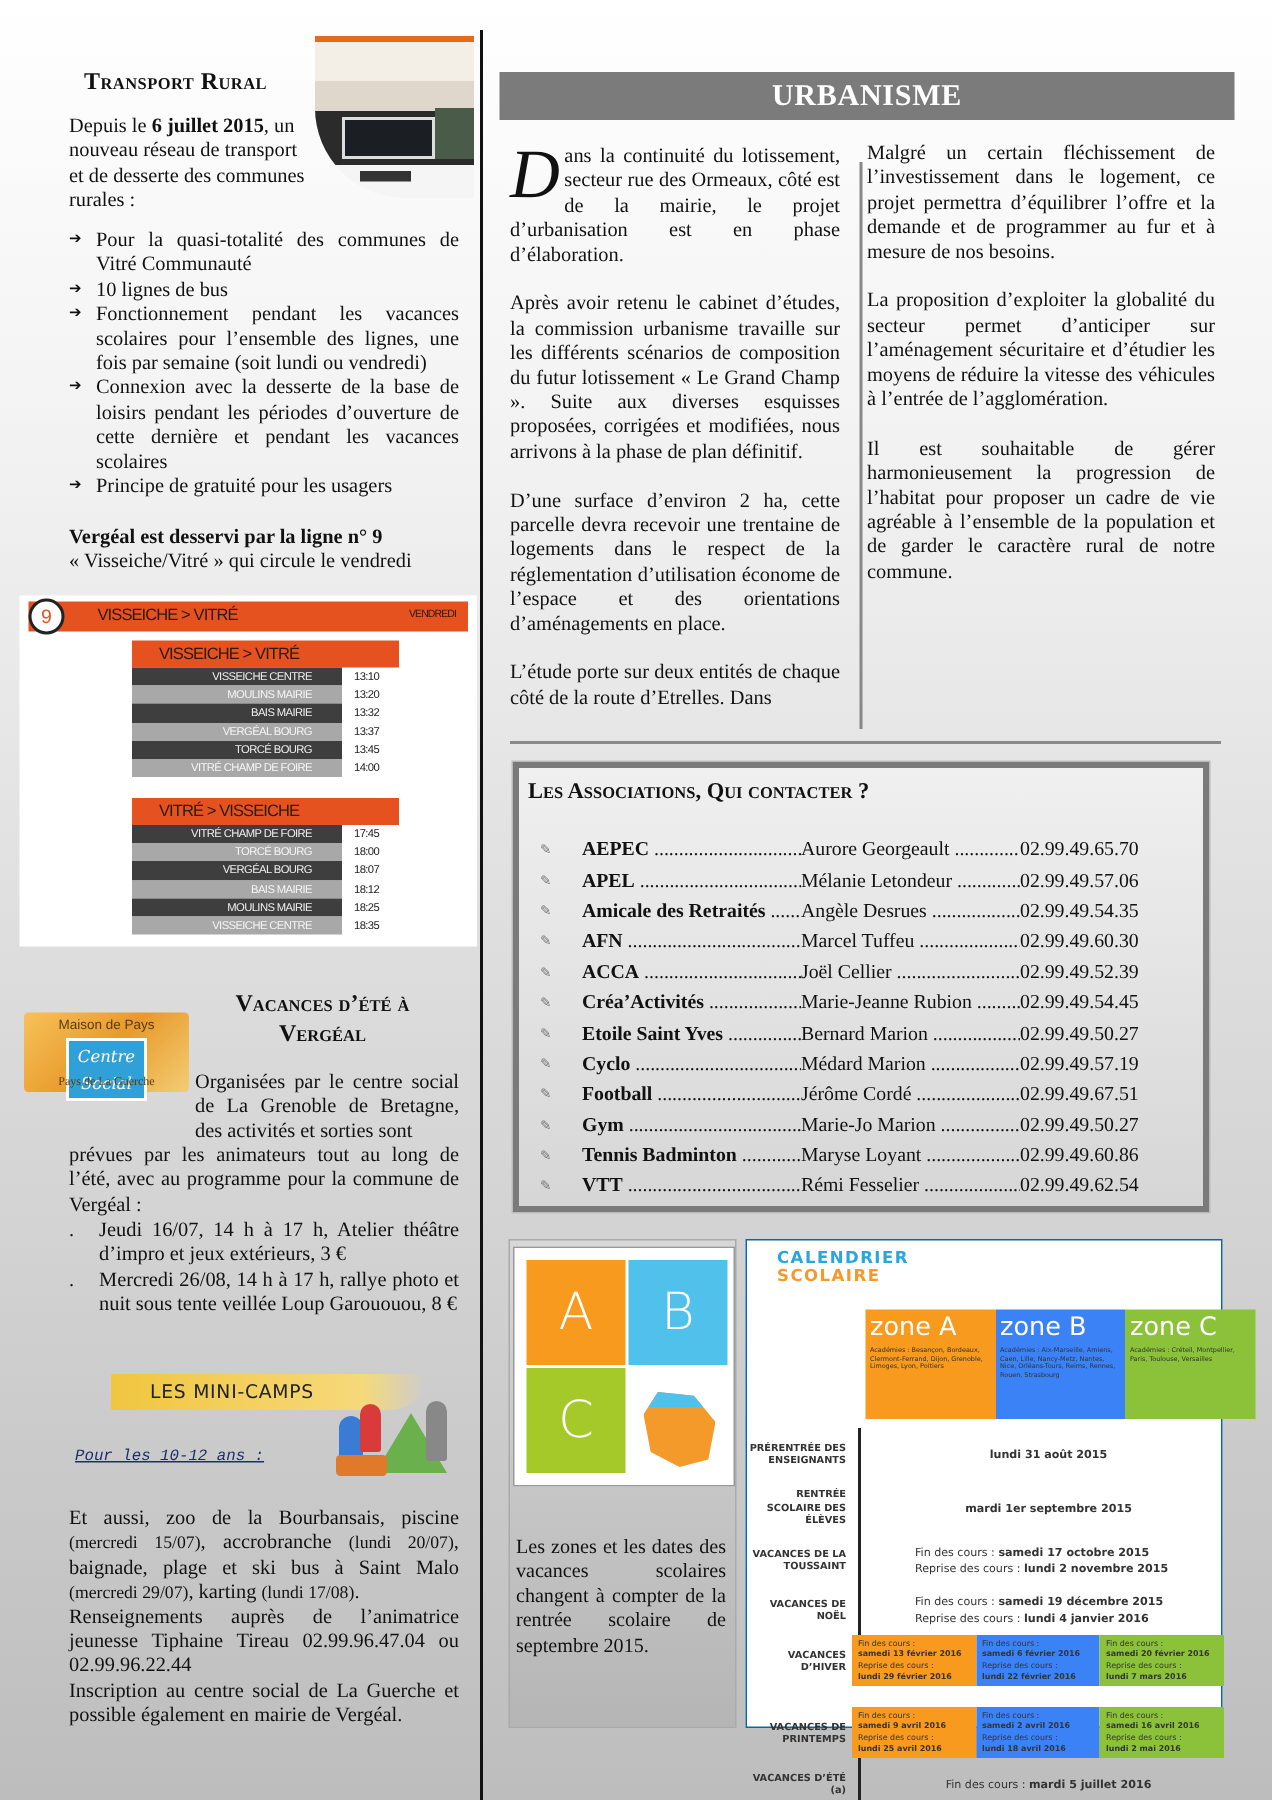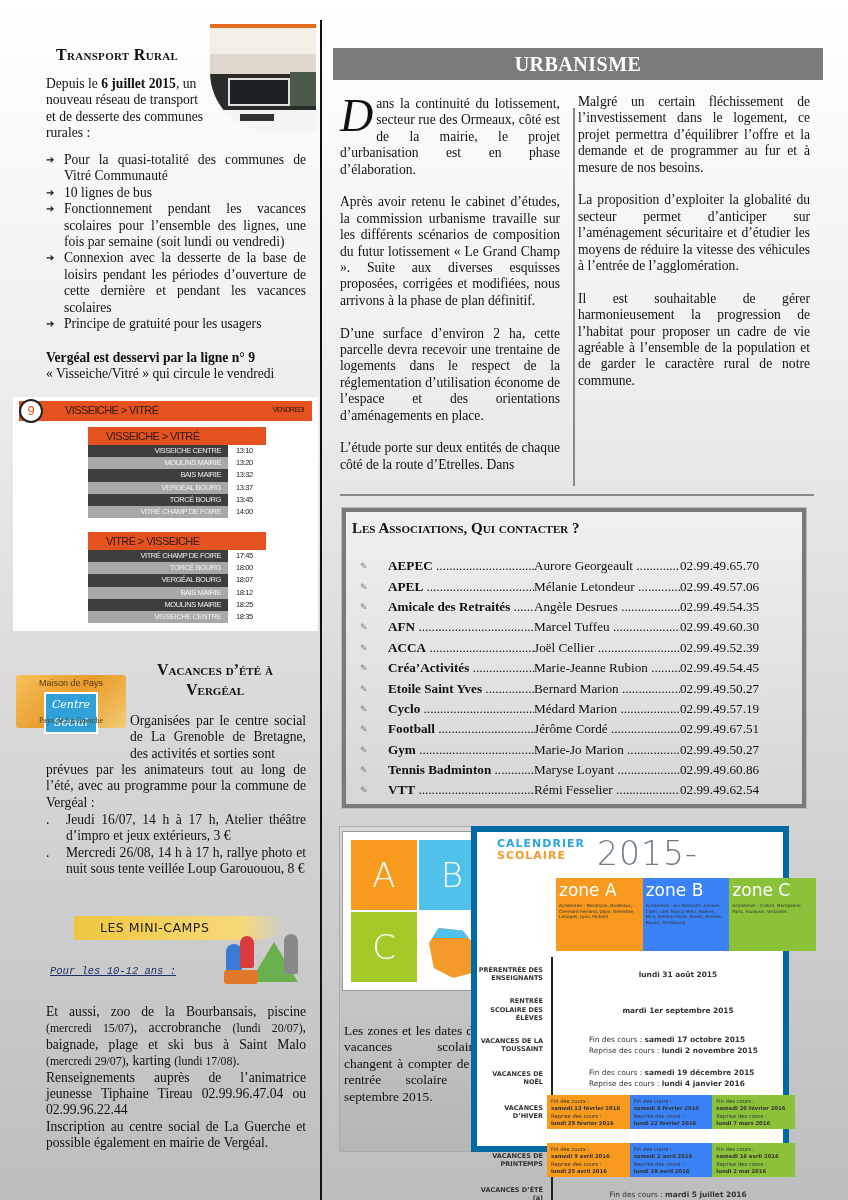"VISSEICHE CENTRE" .tt-row .stop { padding-right: 7px -> 20px }
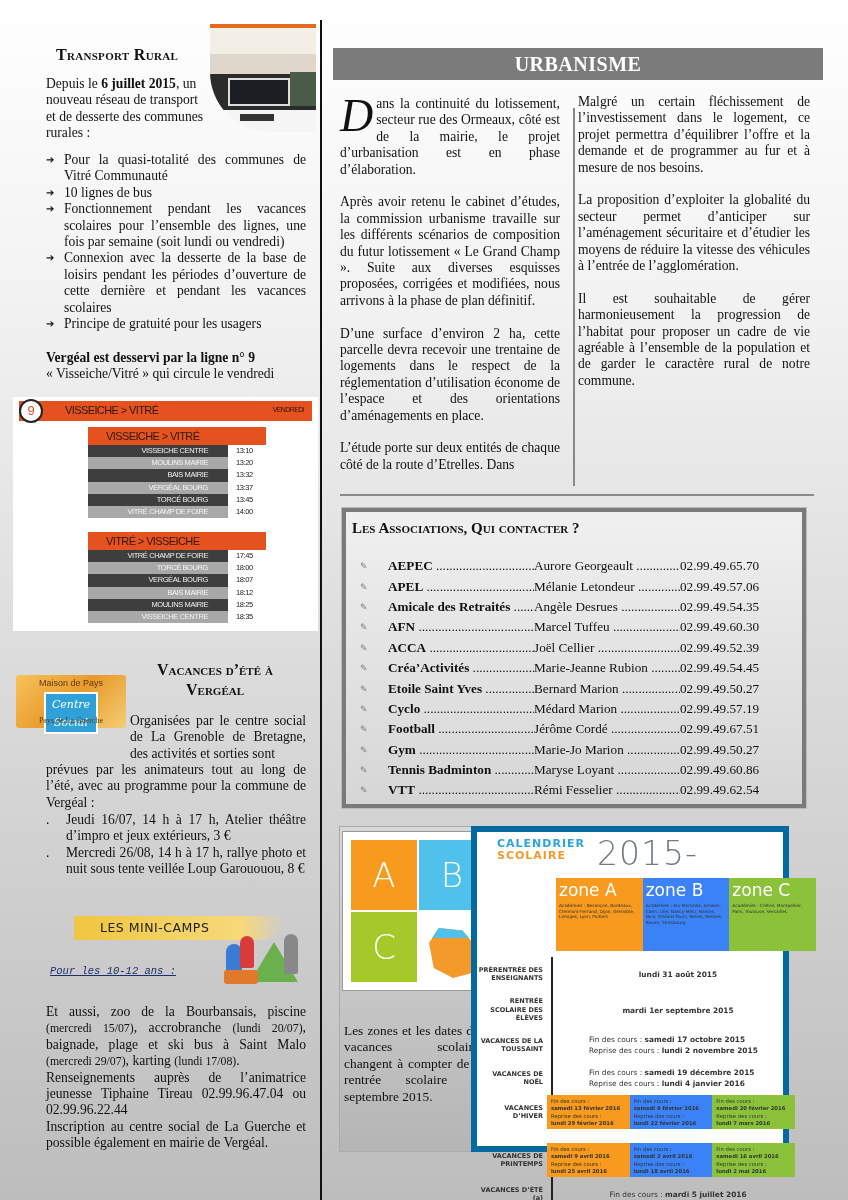"CALENDRIER" .cal { border: 6px solid #0369a1 -> 1px solid #0369a1; left: 471px -> 497px }
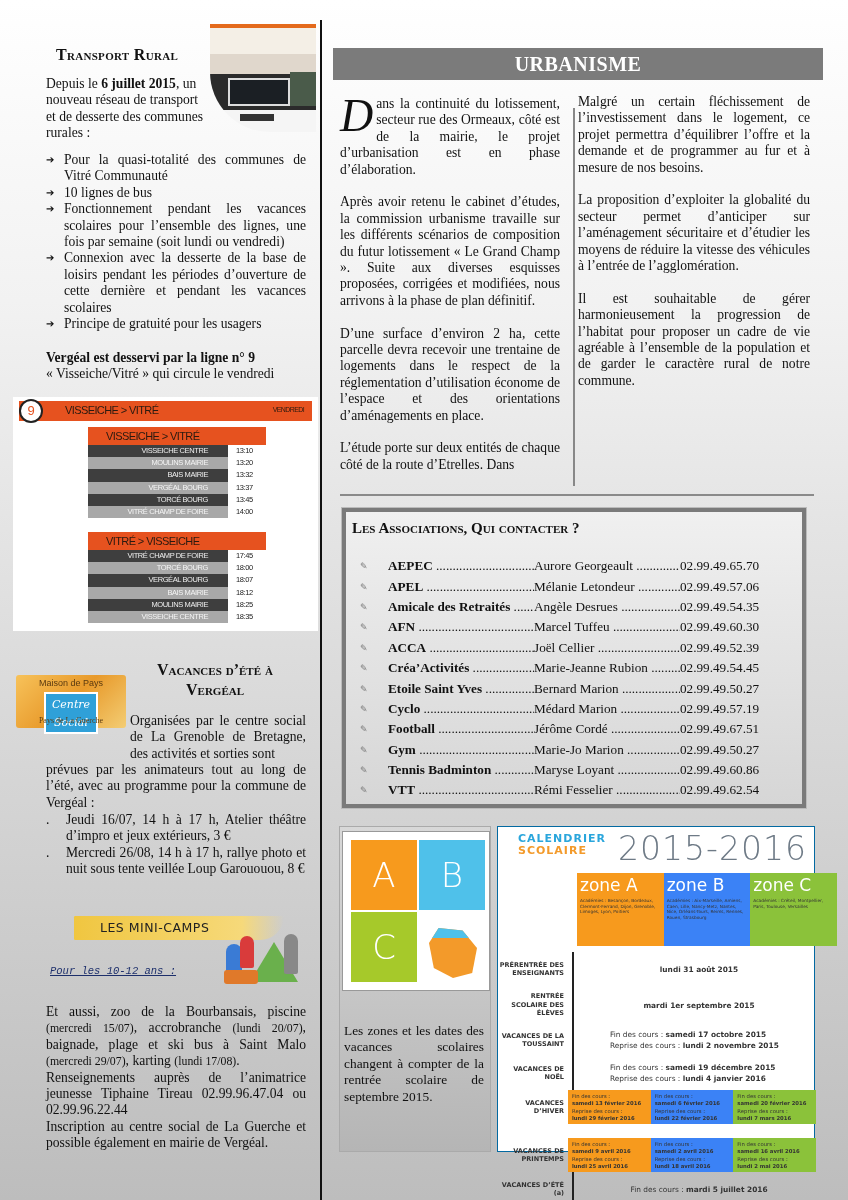"2015-2016" div.cal-year { html: <div>2015-2016</div> -> none }
